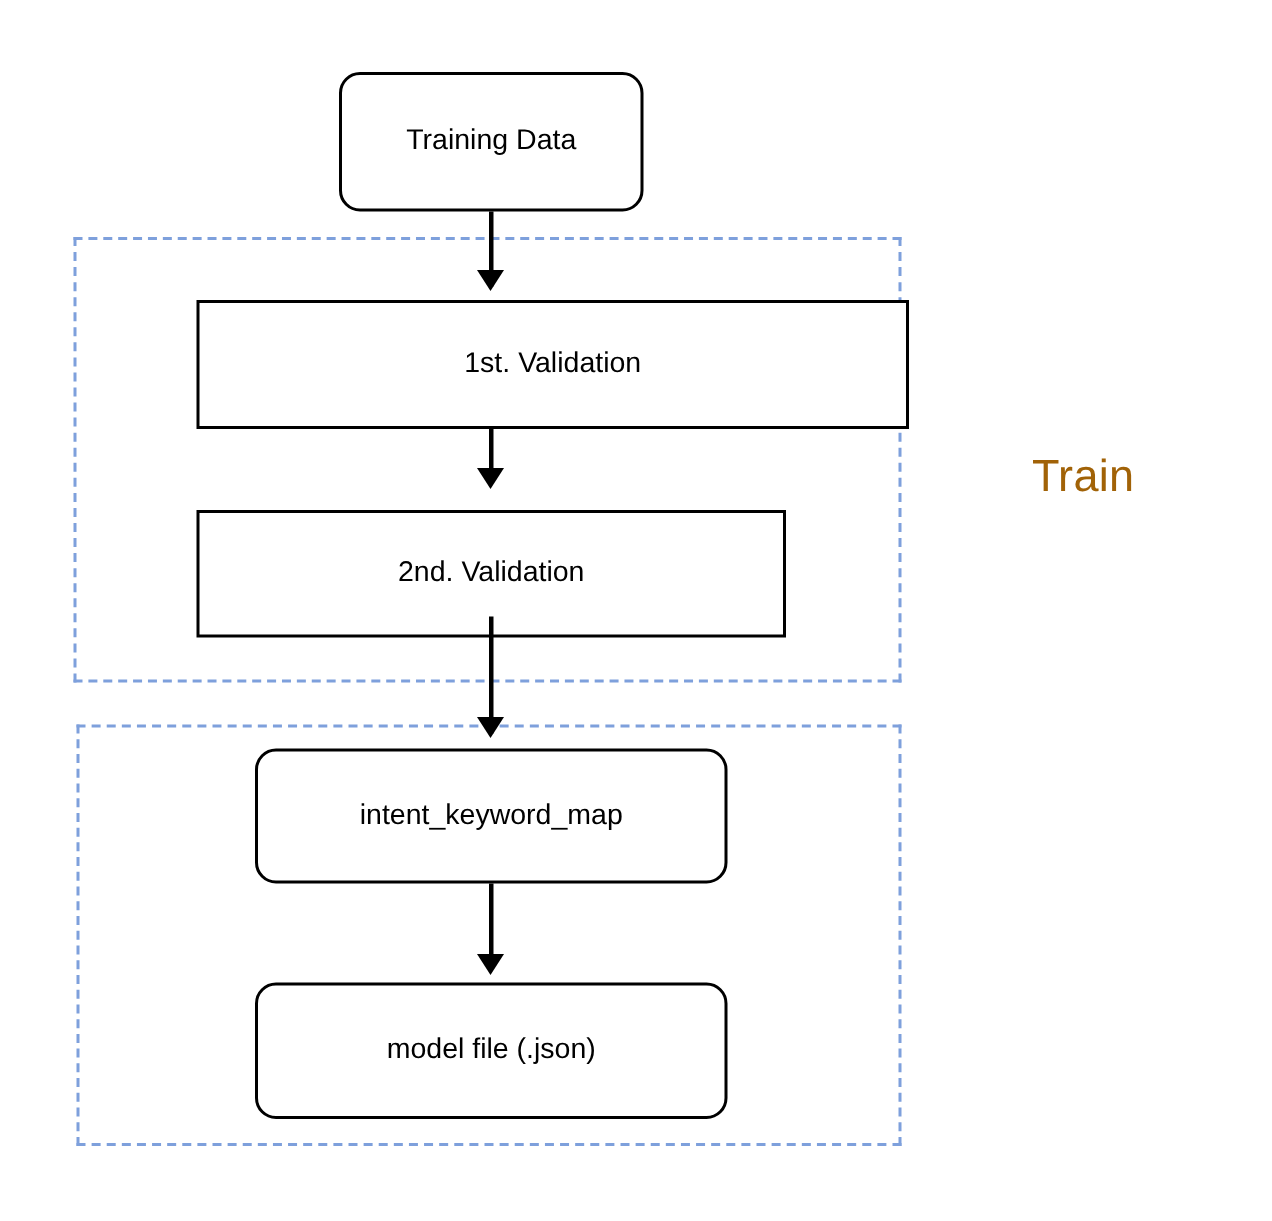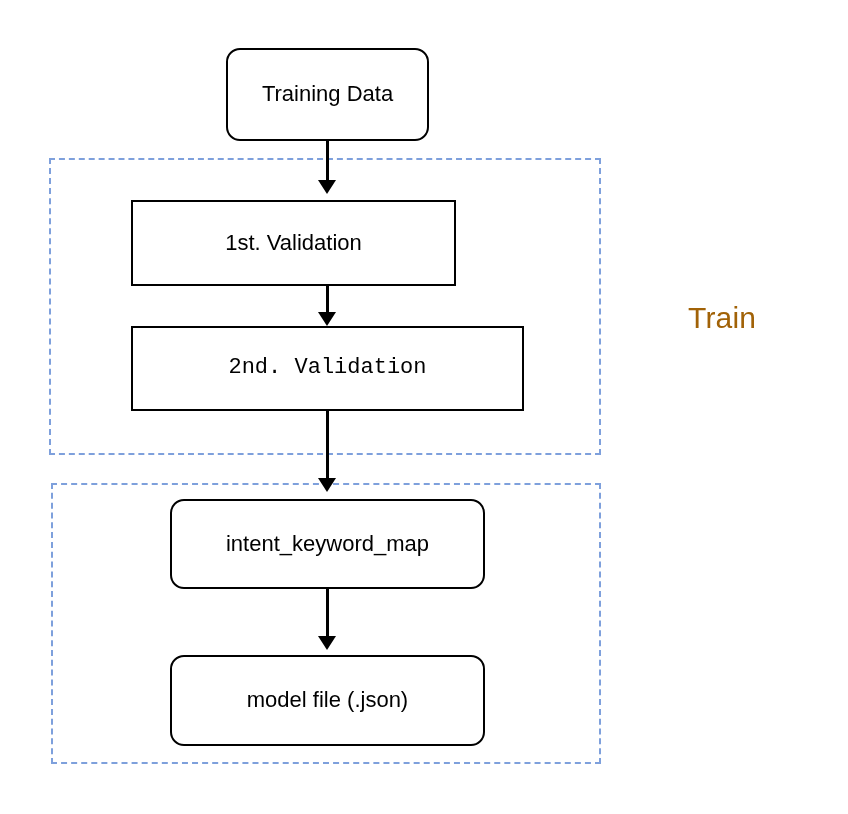"Training Data" .node { font-size: 22px -> 19px }
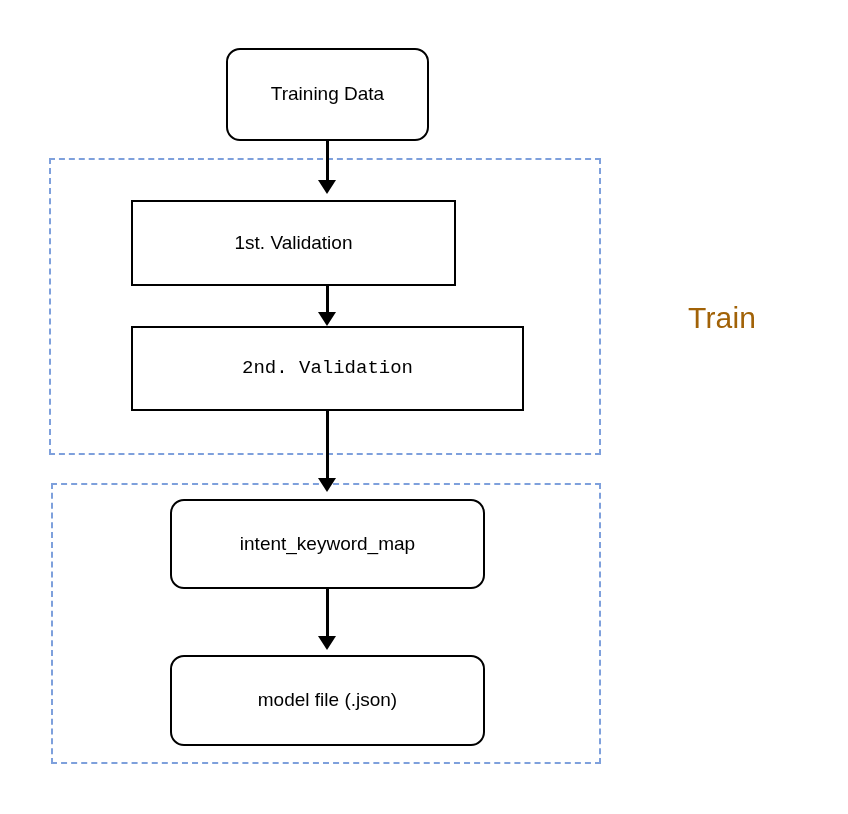"1st. Validation" .node-first-validation { width: 325px -> 475px }
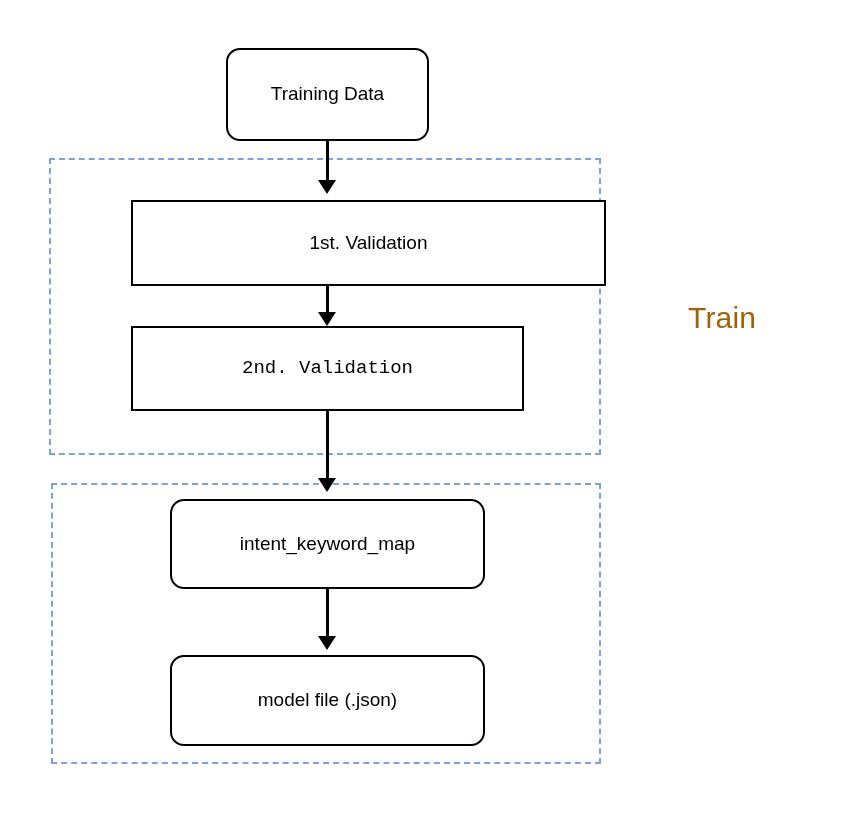"2nd. Validation" .node-second-validation { font-family: Liberation Mono, monospace -> none; top: 326px -> 340px }
